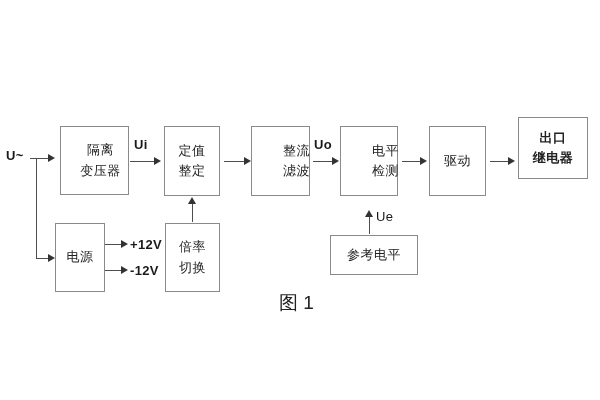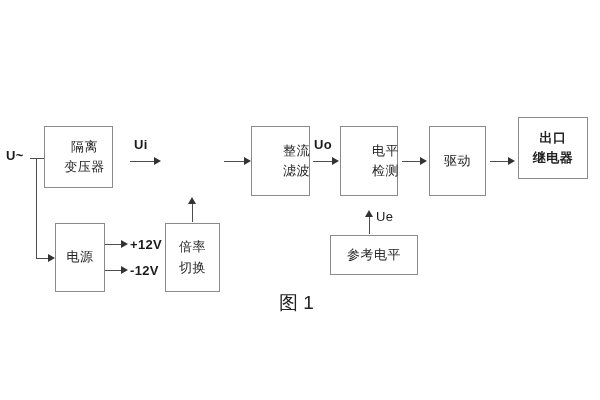"隔离" div.block { height: 62px -> 69px; left: 44px -> 60px }
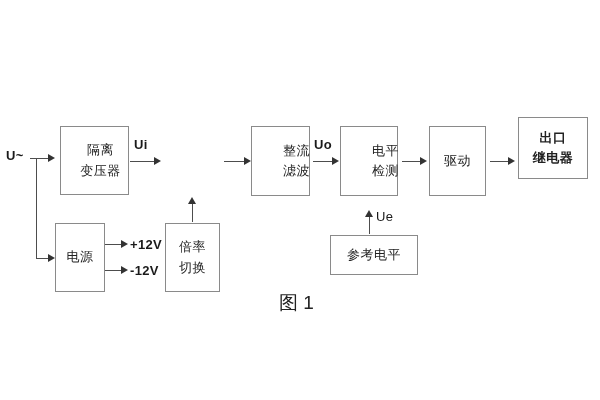"定值" div.block { html: none -> <div> <span>定值</span> <span>整定</span> </div> }
